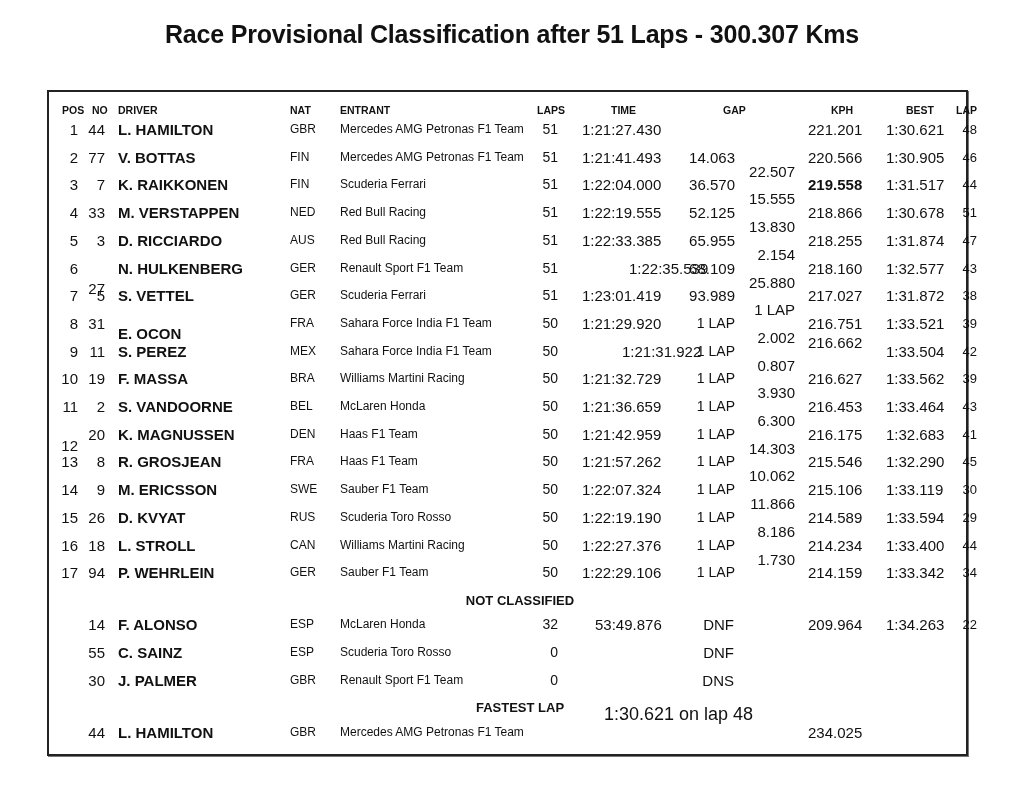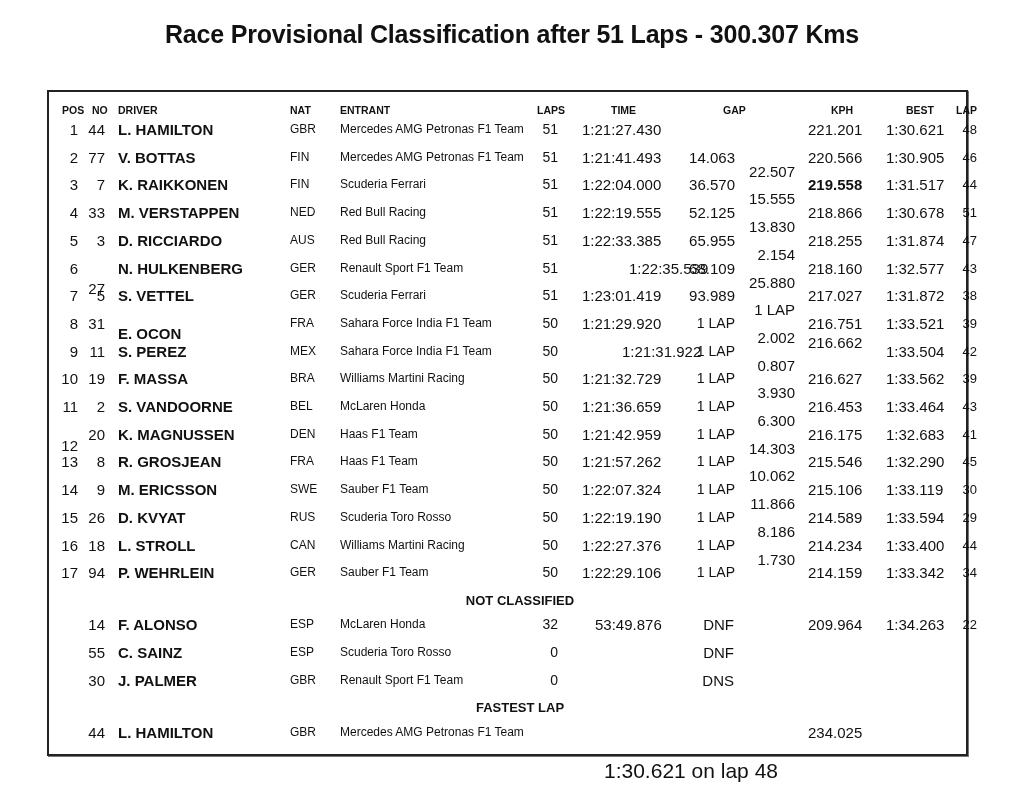"1:30.621 on lap 48" span.cell { font-size: 21px -> 18px; top: 759px -> 704px }
